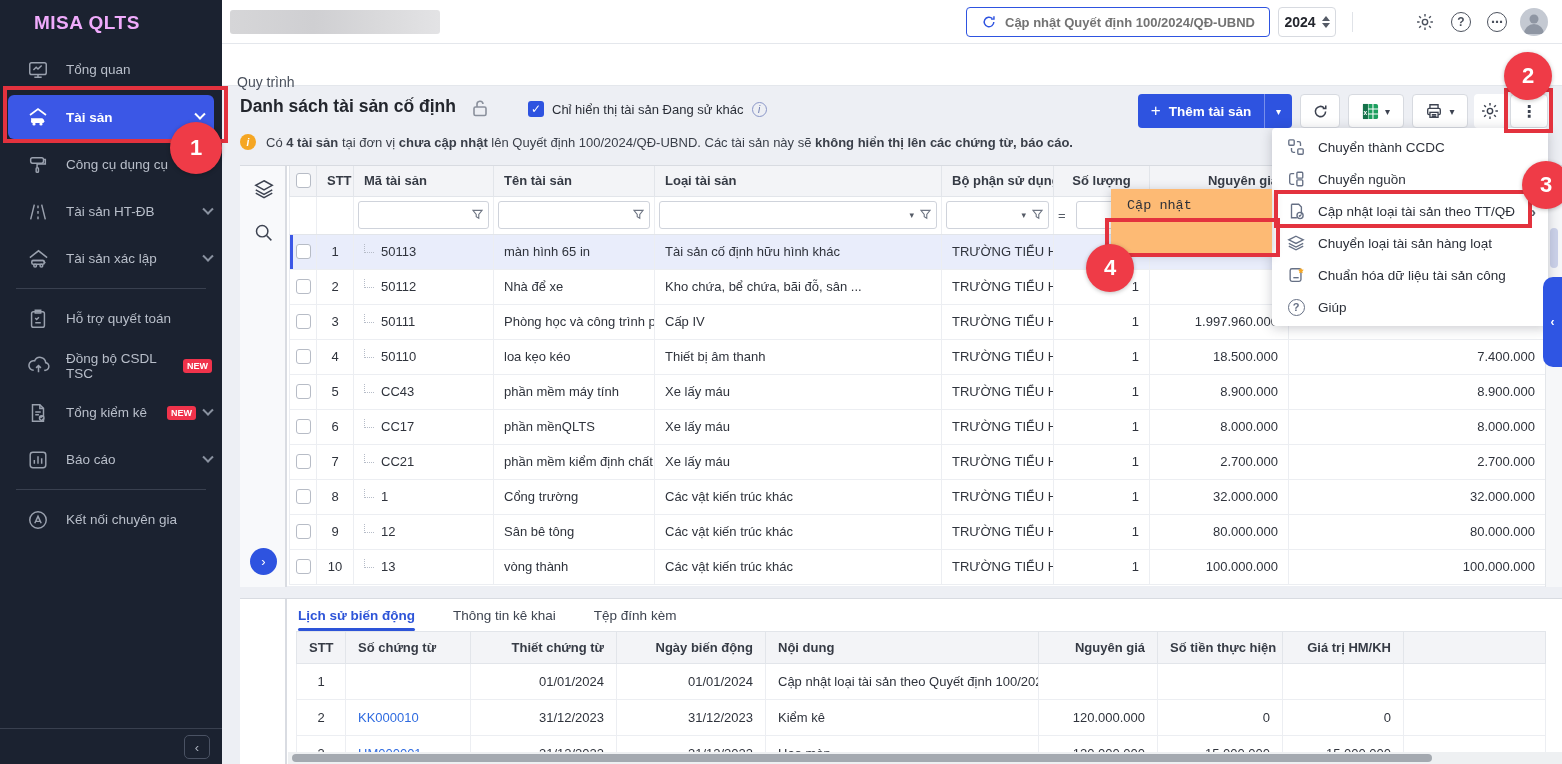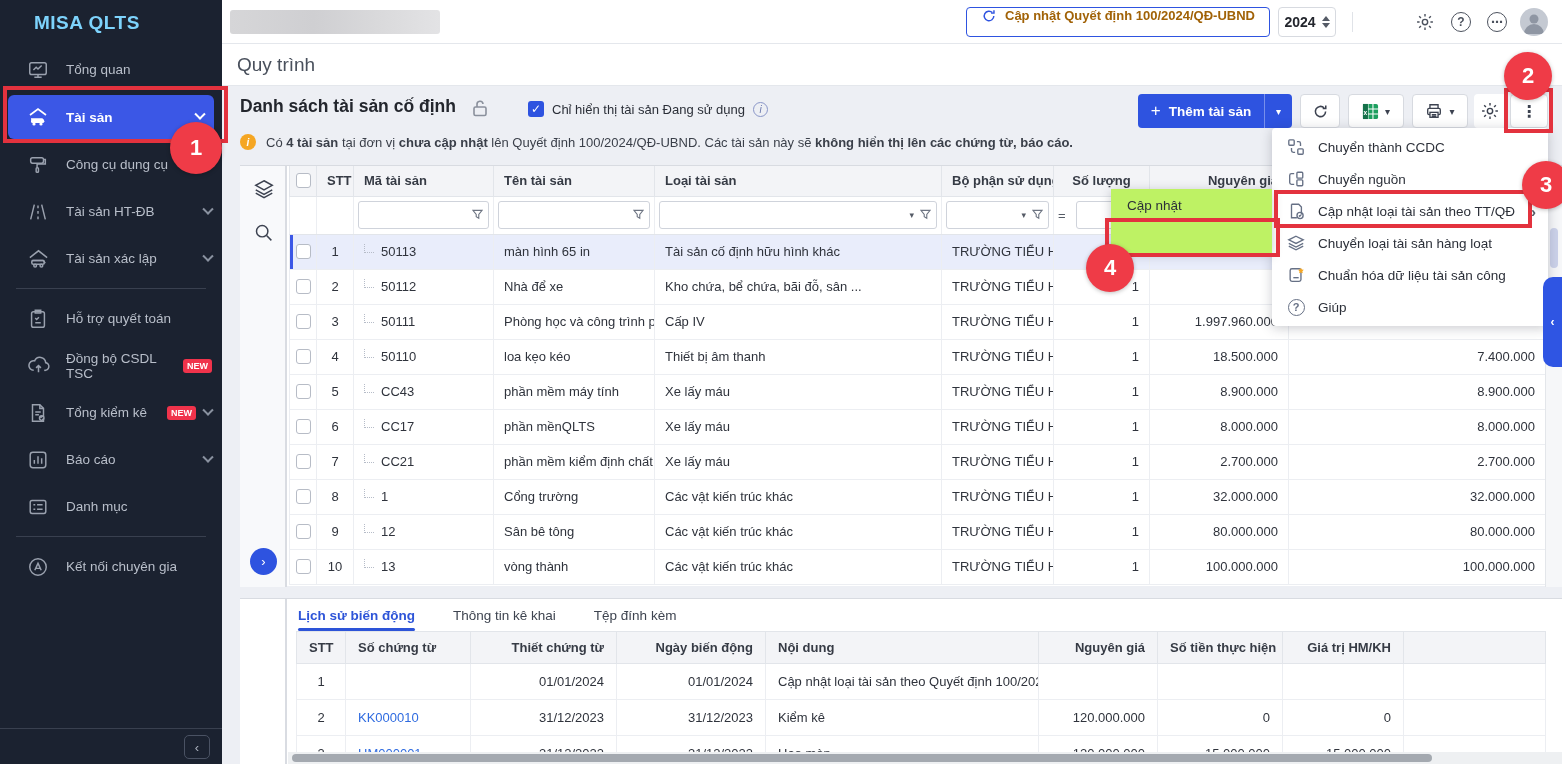"MISA QLTS" .logo { color: #7dd3fc -> #f0abfc }
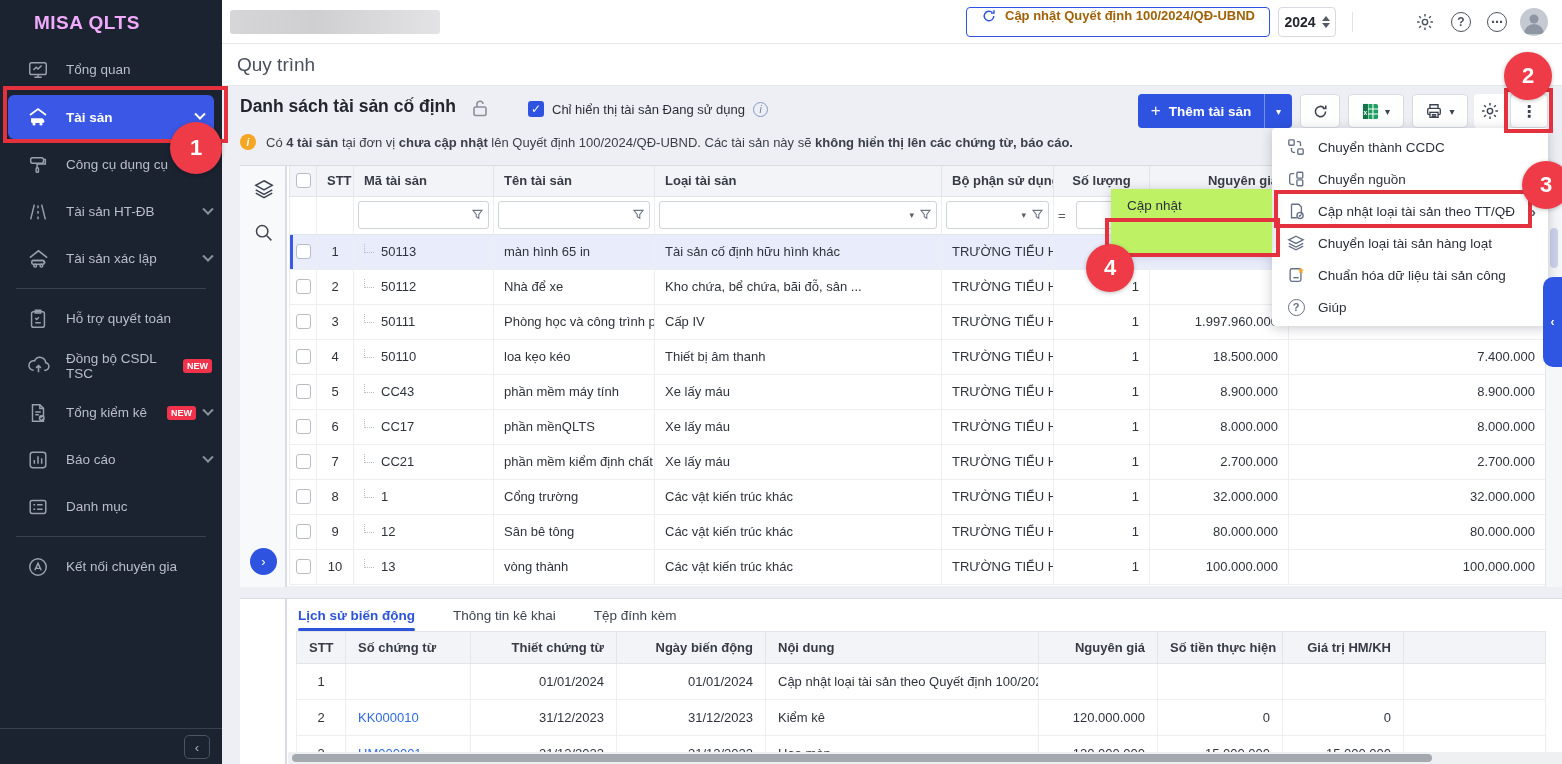"Cập nhật Quyết định 100/2024/QĐ-UBND" .upd-btn { align-items: none -> center; color: #a16207 -> #737373 }
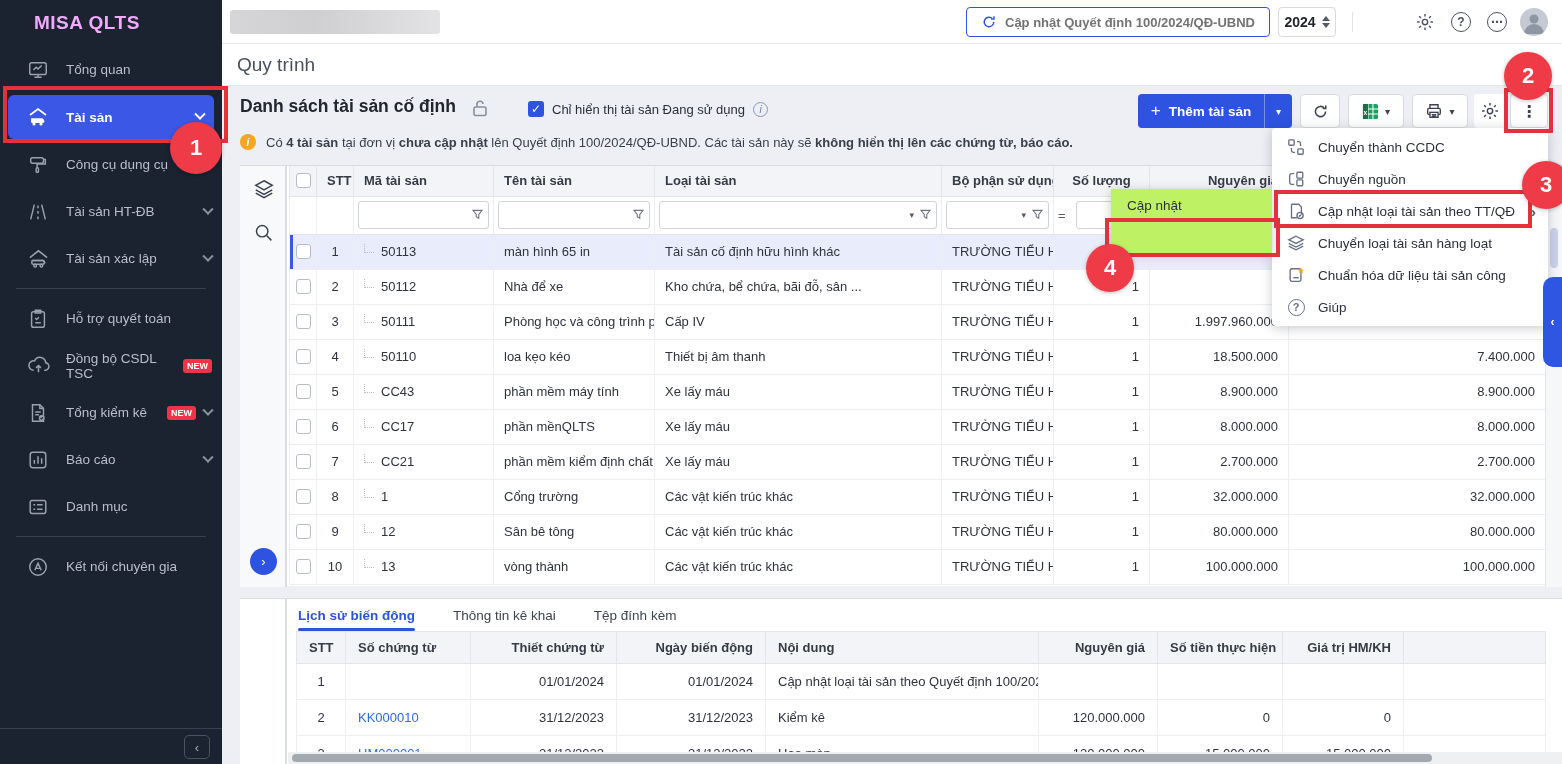"Quy trình" .tab { font-size: 19px -> 14px; top: 0 -> 17px }
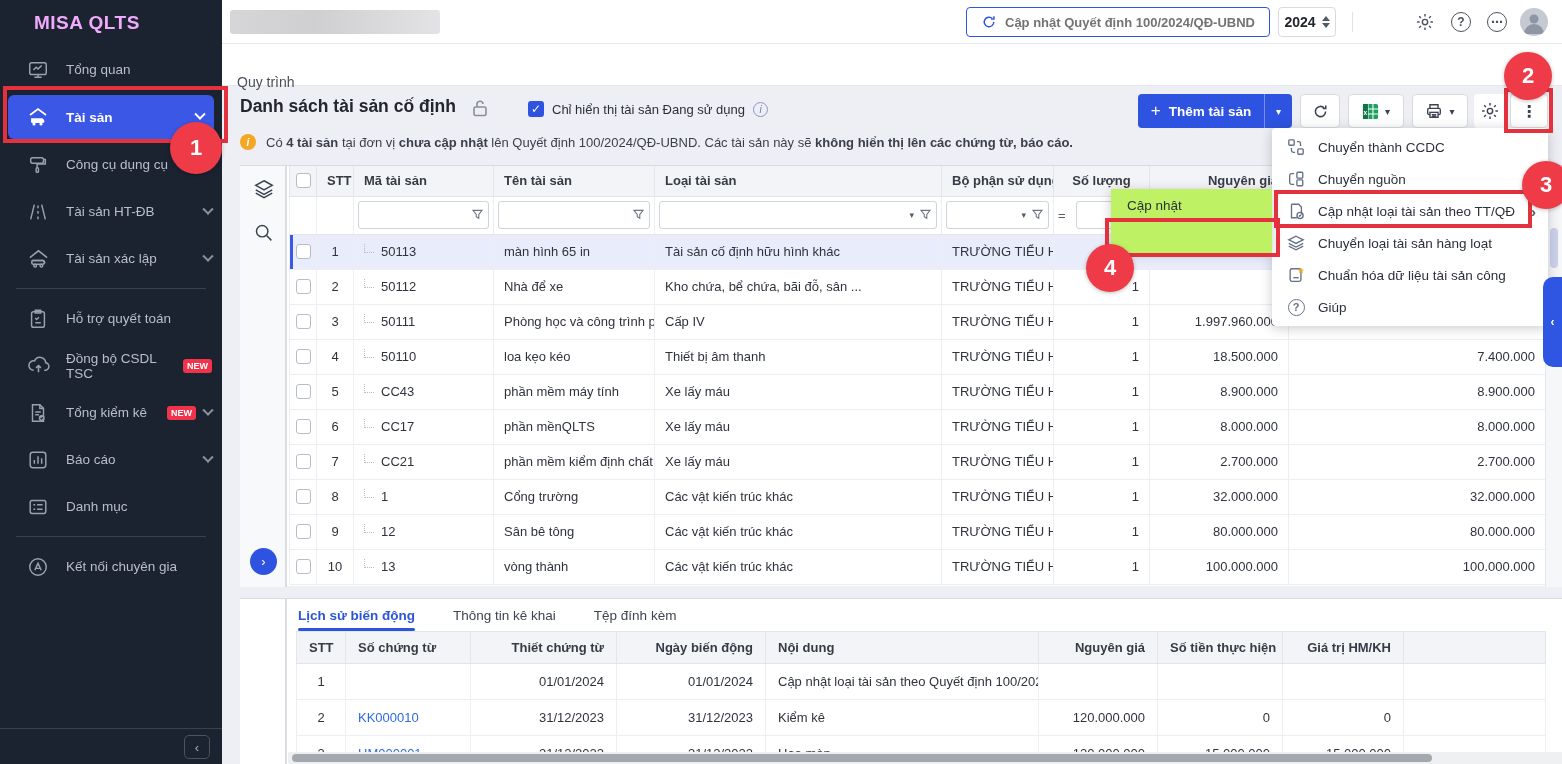"Chỉ hiển thị tài sản" span { text: dụng -> khác }
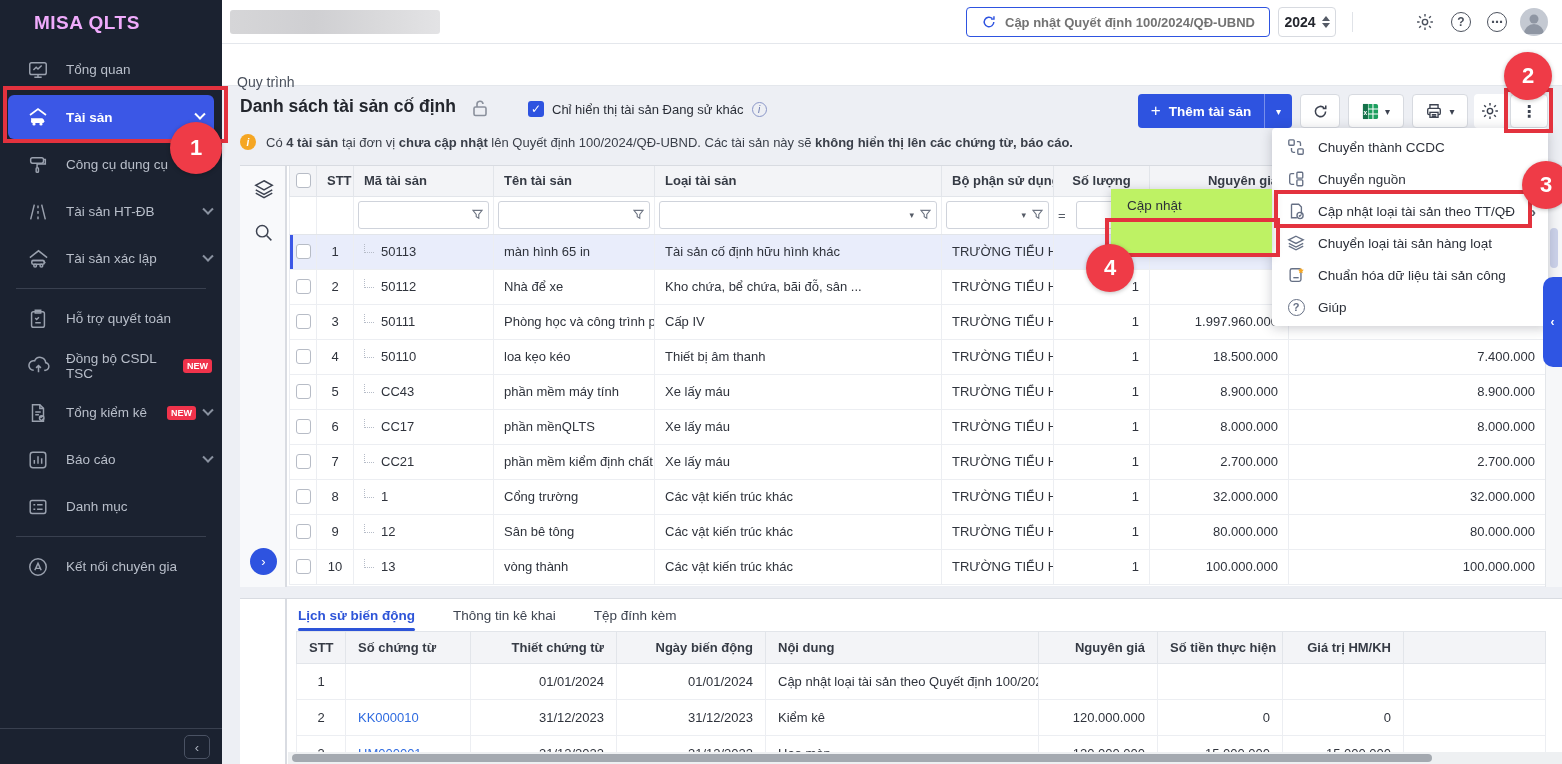"Cập nhật" .submenu { background: #bef264 -> #fdba74; font-family: none -> Liberation Mono, monospace }
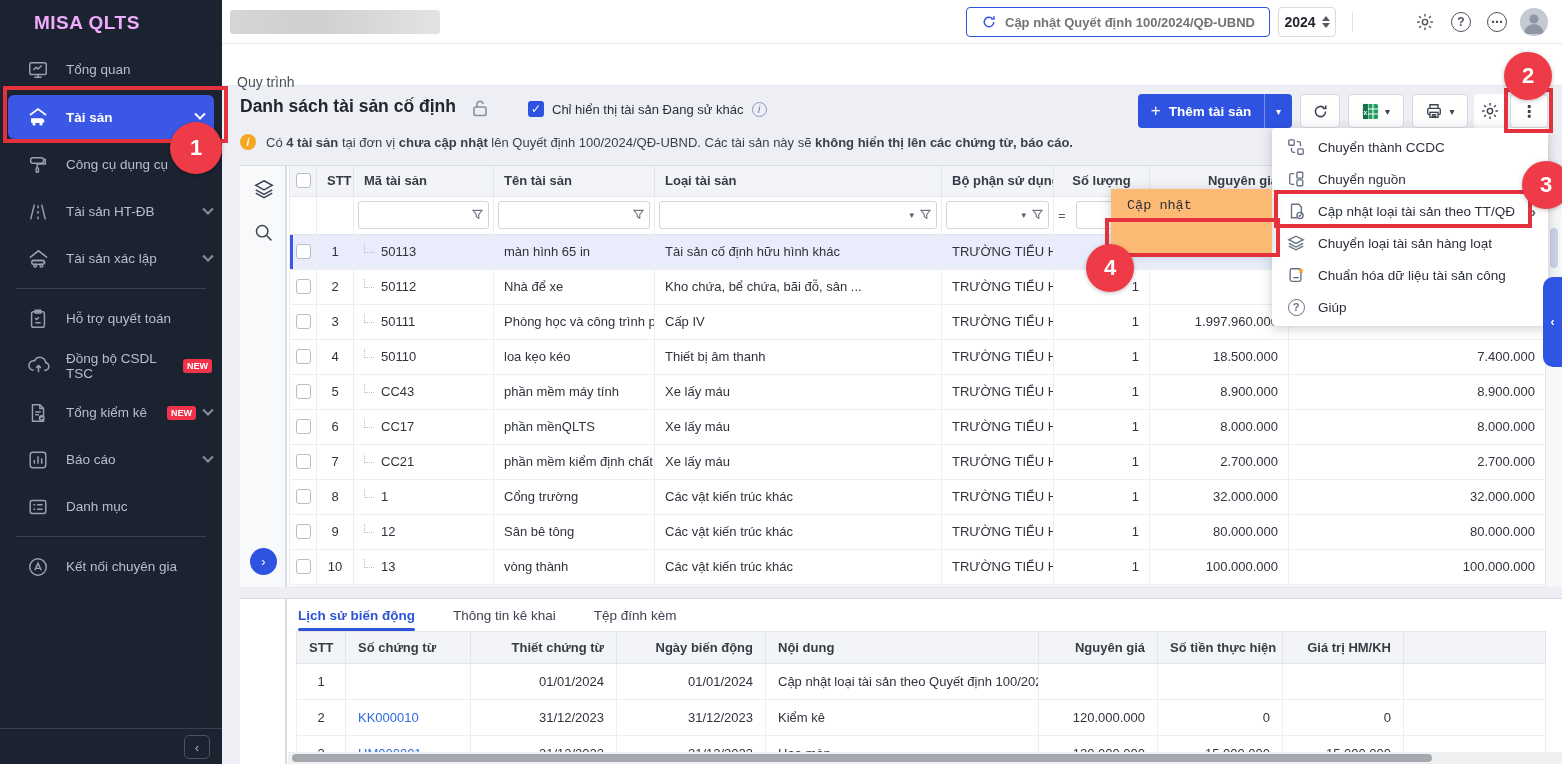"Danh mục" div.side-item { html: <div> <span> <svg> <rect></rect> <path></path> </svg> </span> <span>Danh mục</span> </div> -> none }
